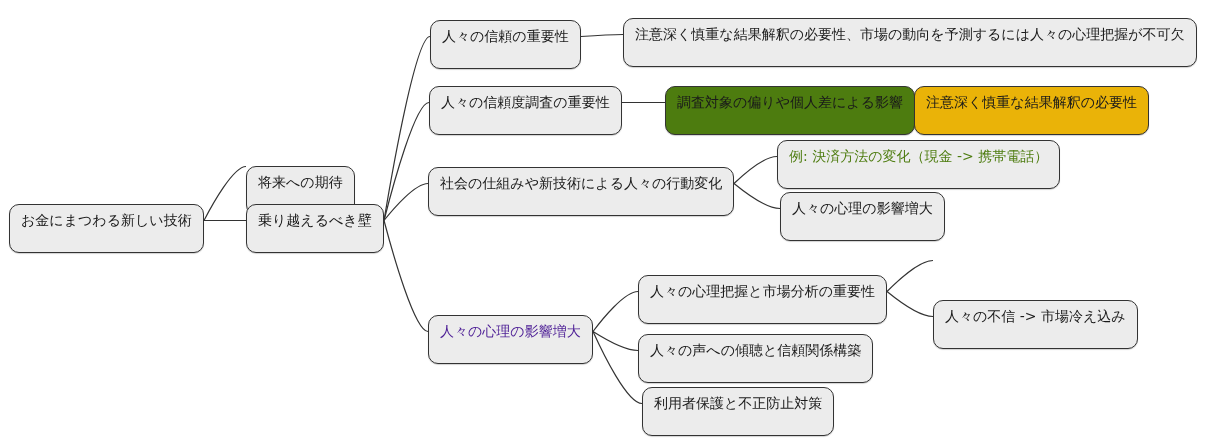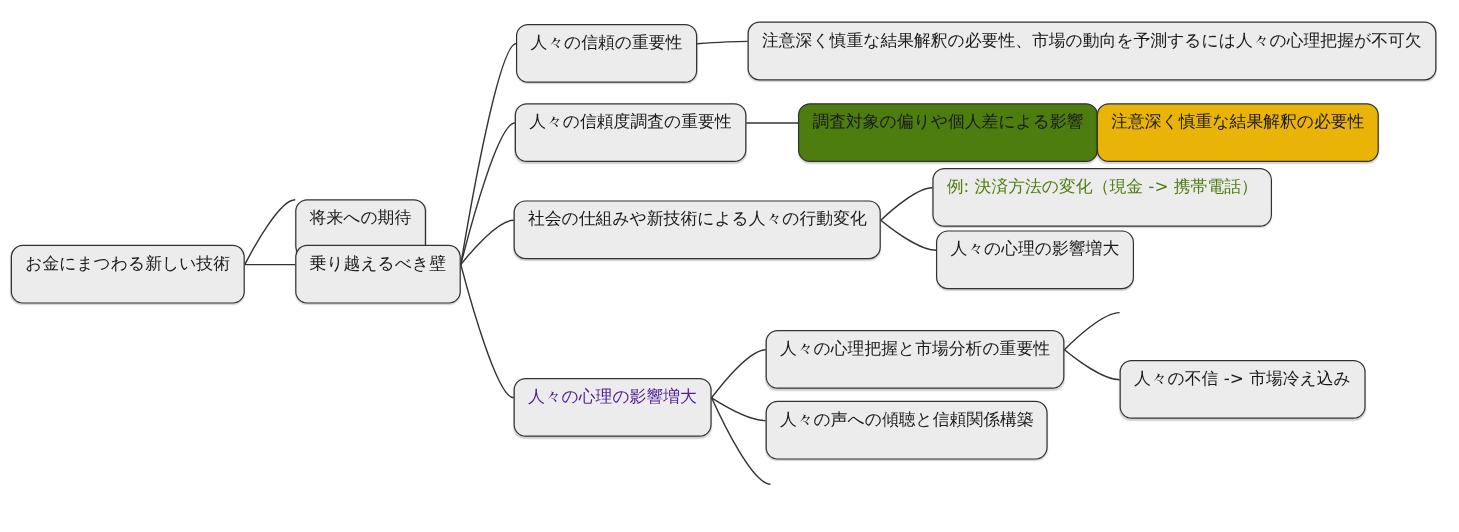"利用者保護と不正防止対策" div.node { html: none -> <div>利用者保護と不正防止対策</div> }
